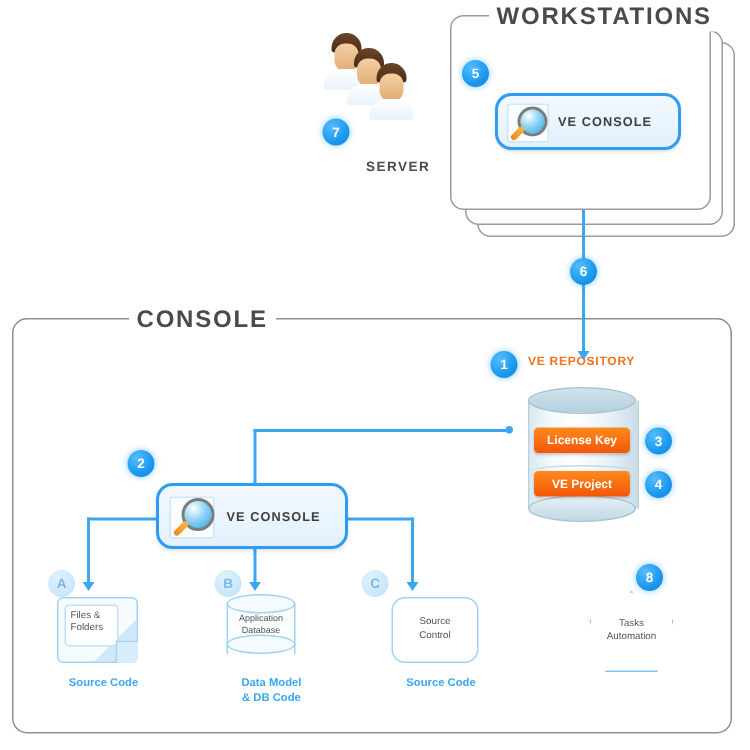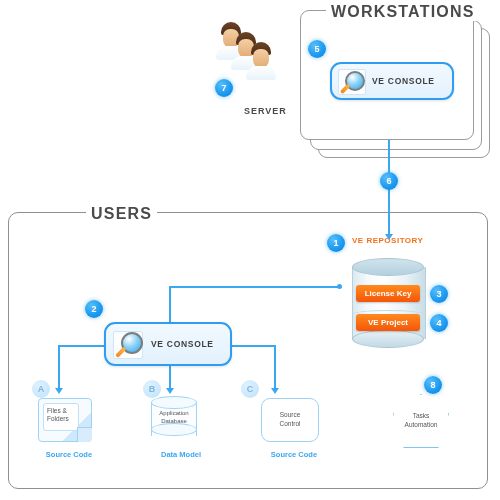"USERS" div.panel-title { text: USERS -> CONSOLE }
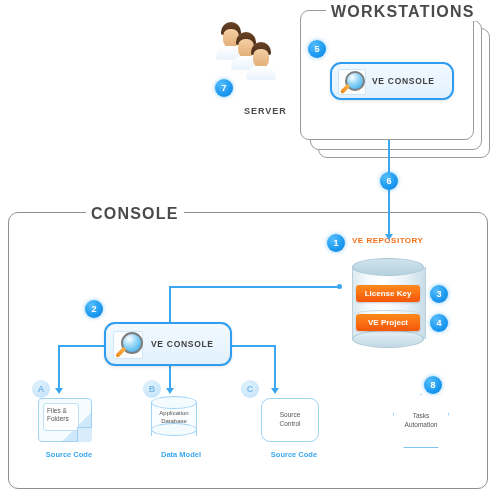"& DB Code" div { html: none -> <div>&amp; DB Code</div> }
